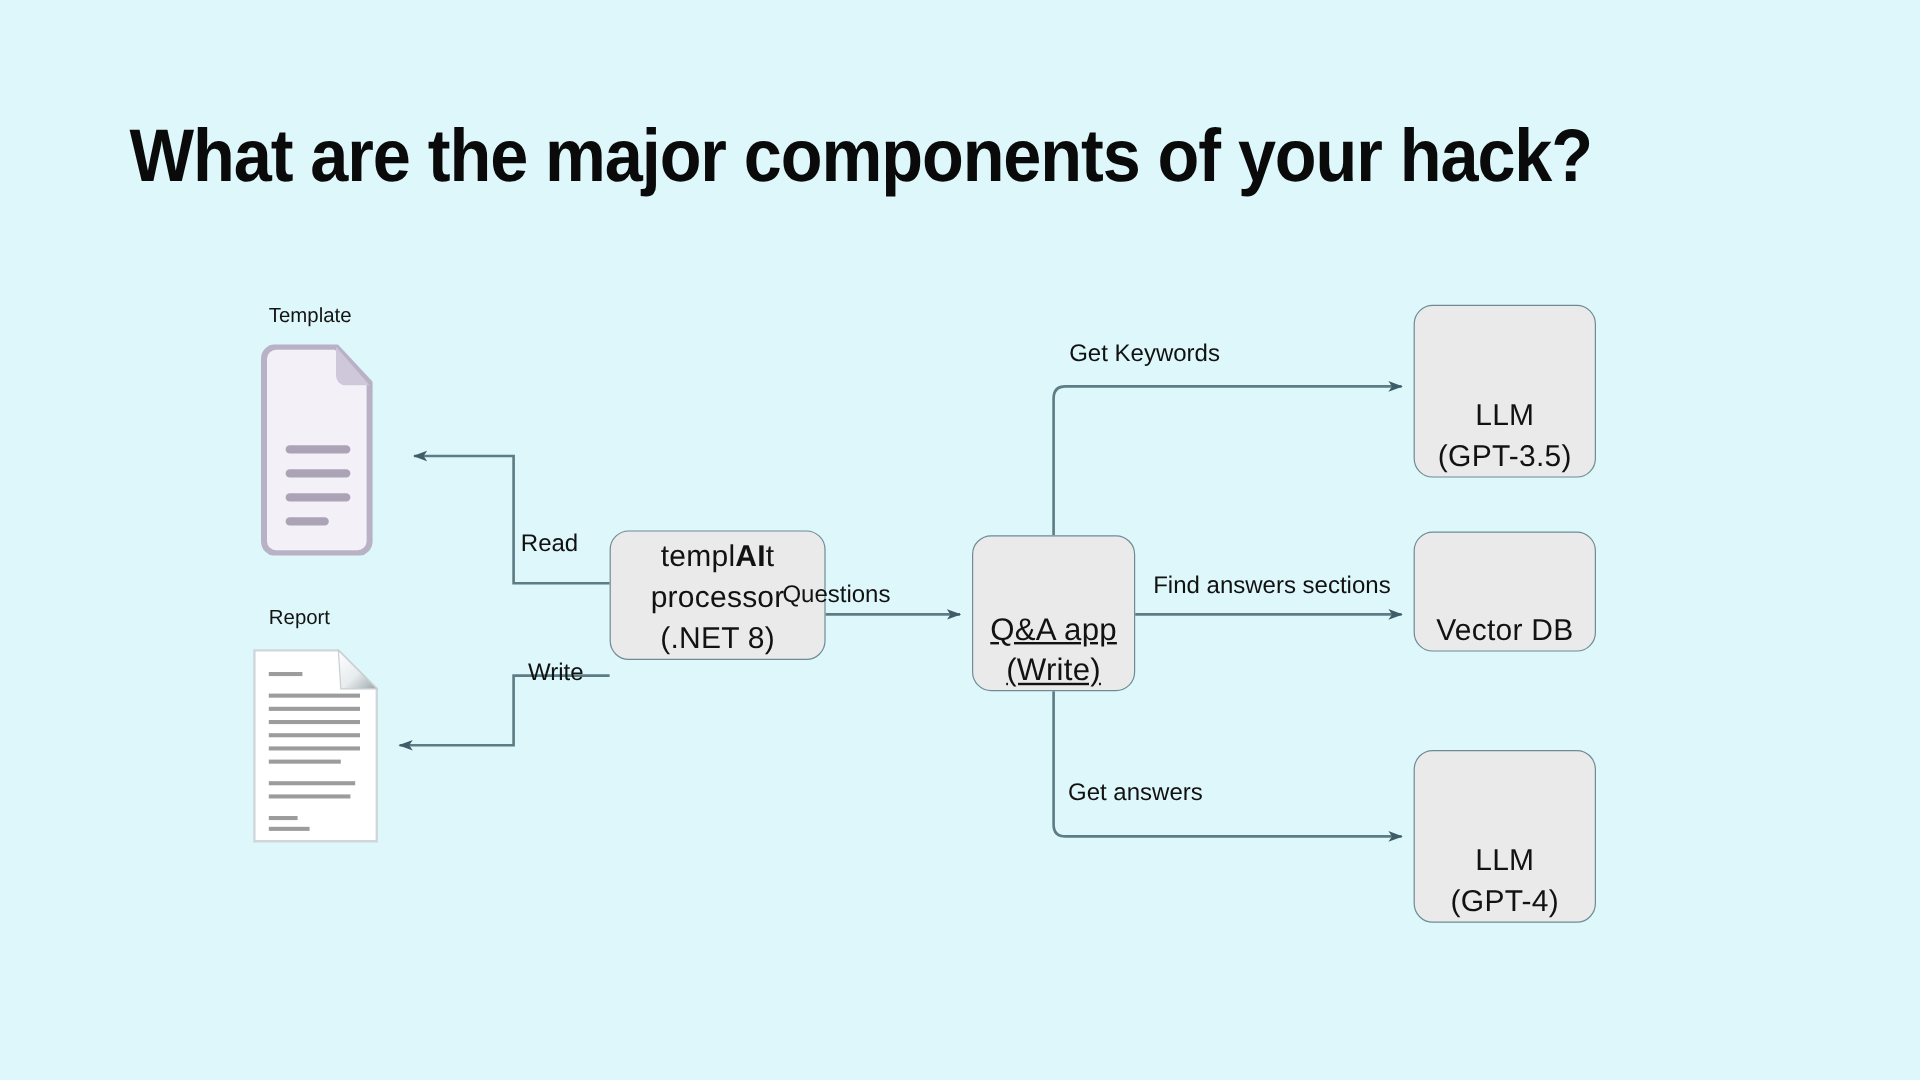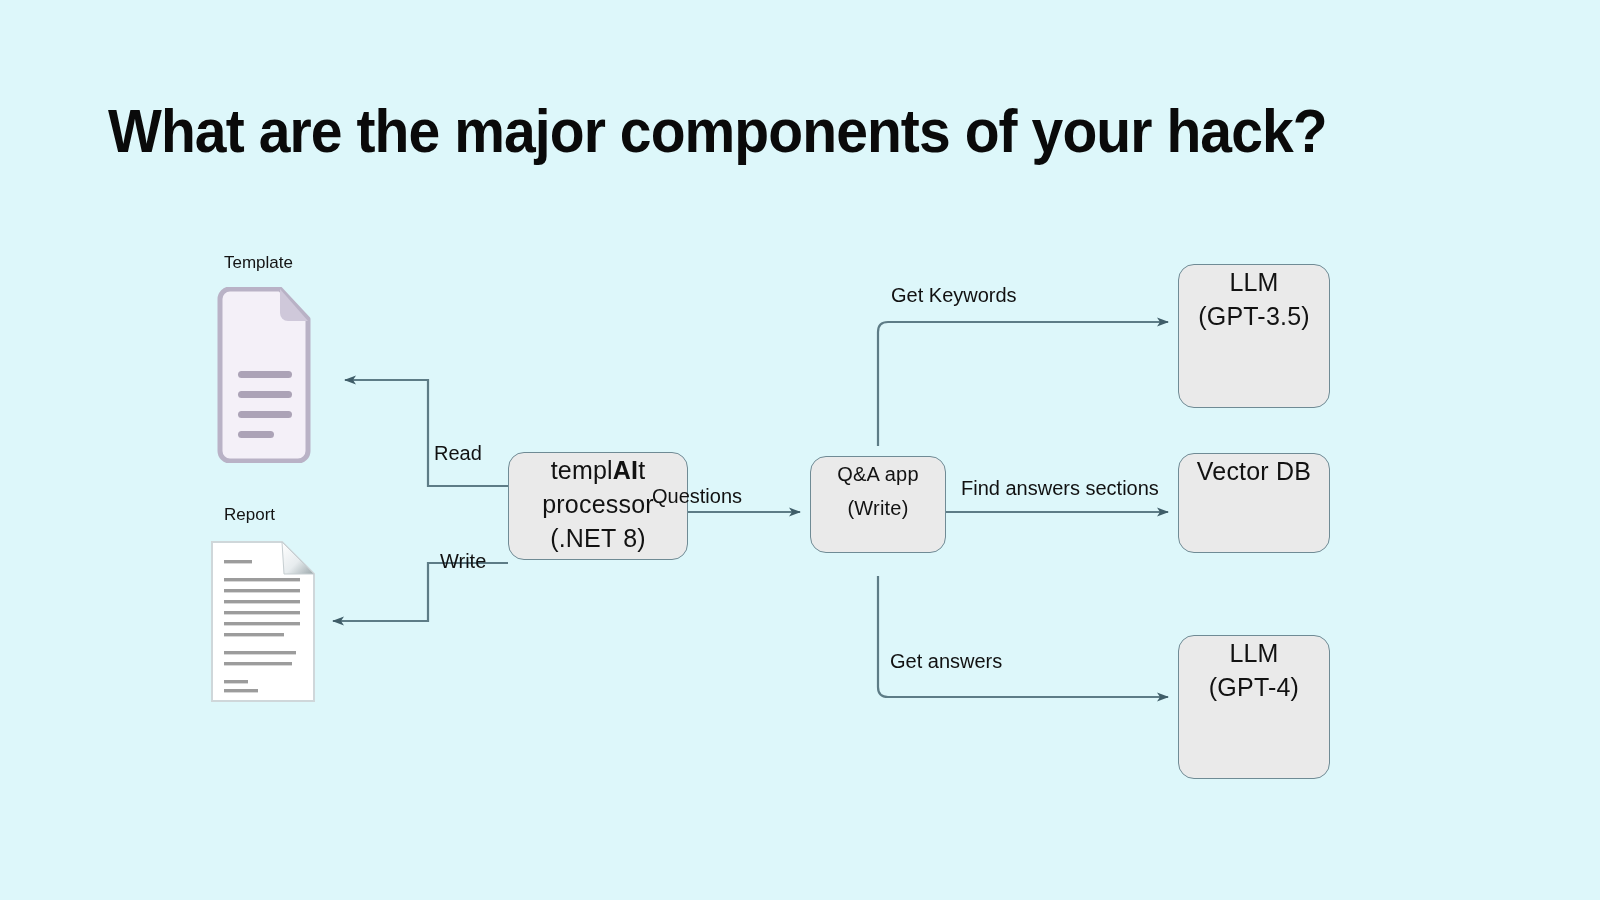"LLM" .node { align-items: flex-start -> flex-end; margin-top: 10px -> none }
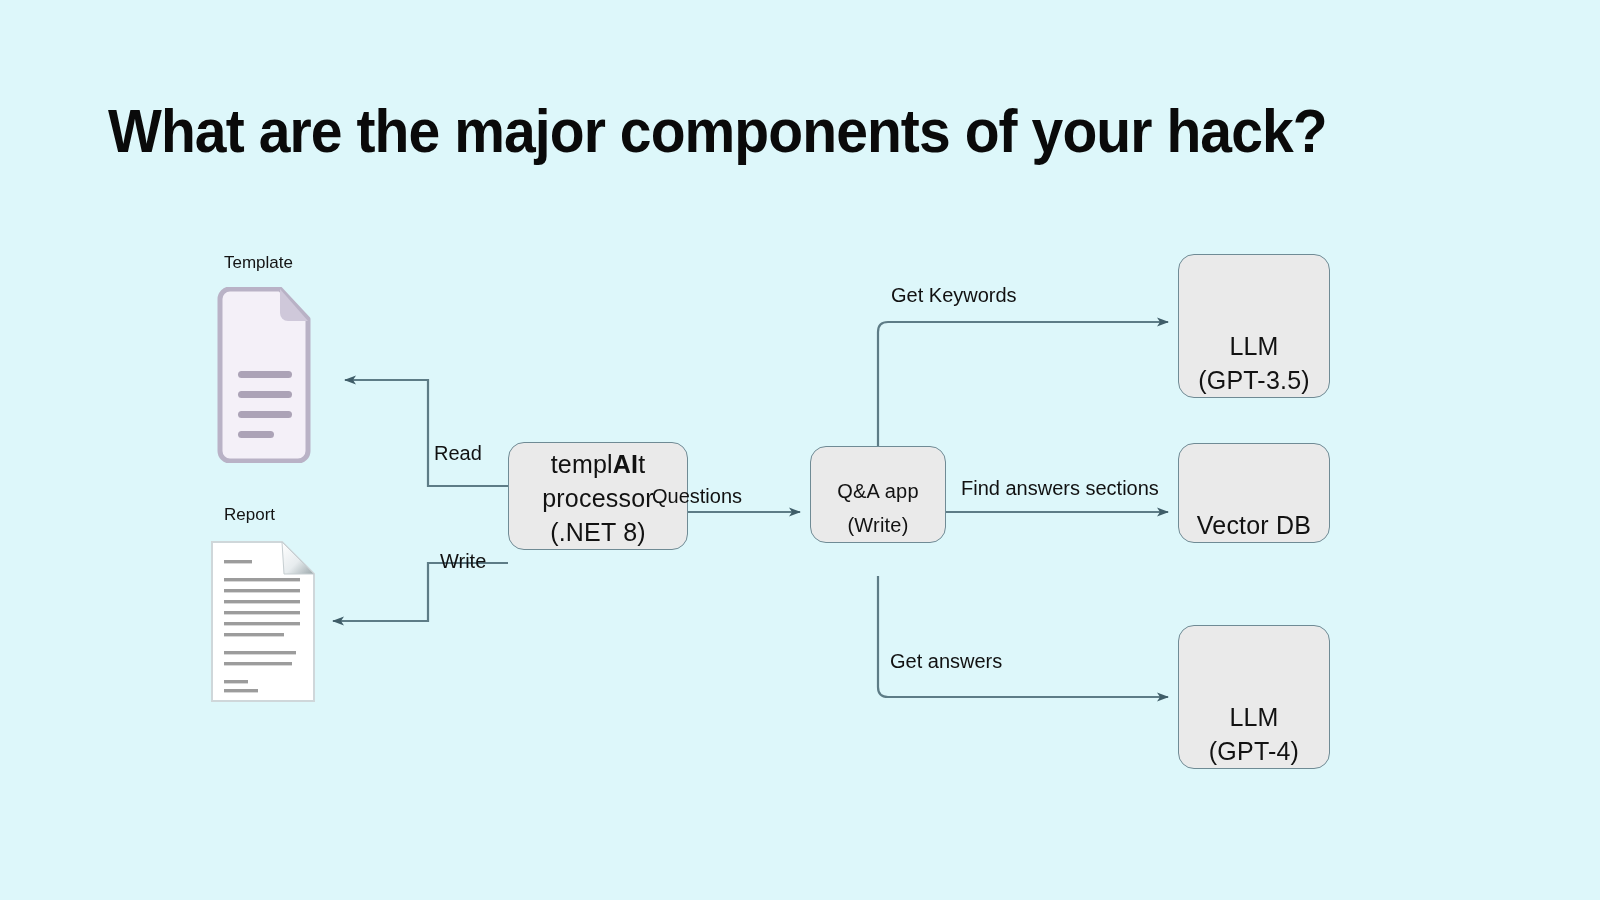"Q&A app" #node-qa { font-size: 20px -> 26px; height: 97px -> 130px; text-decoration: none -> underline }
